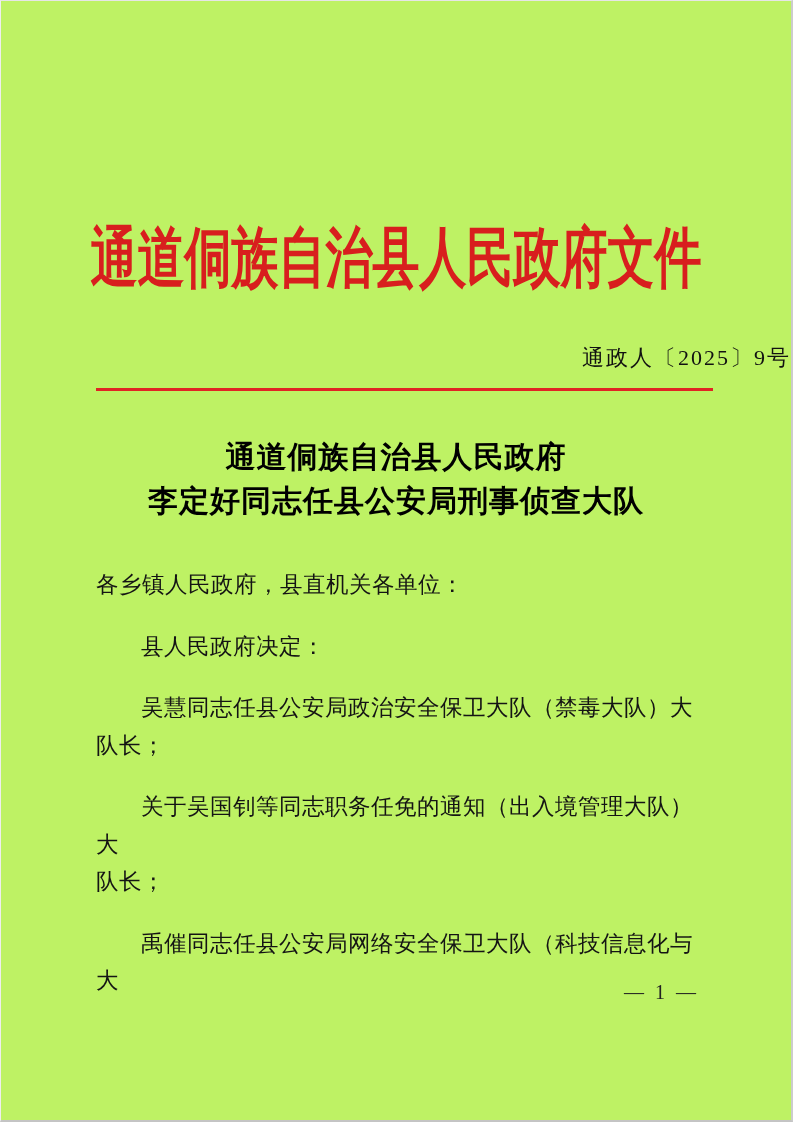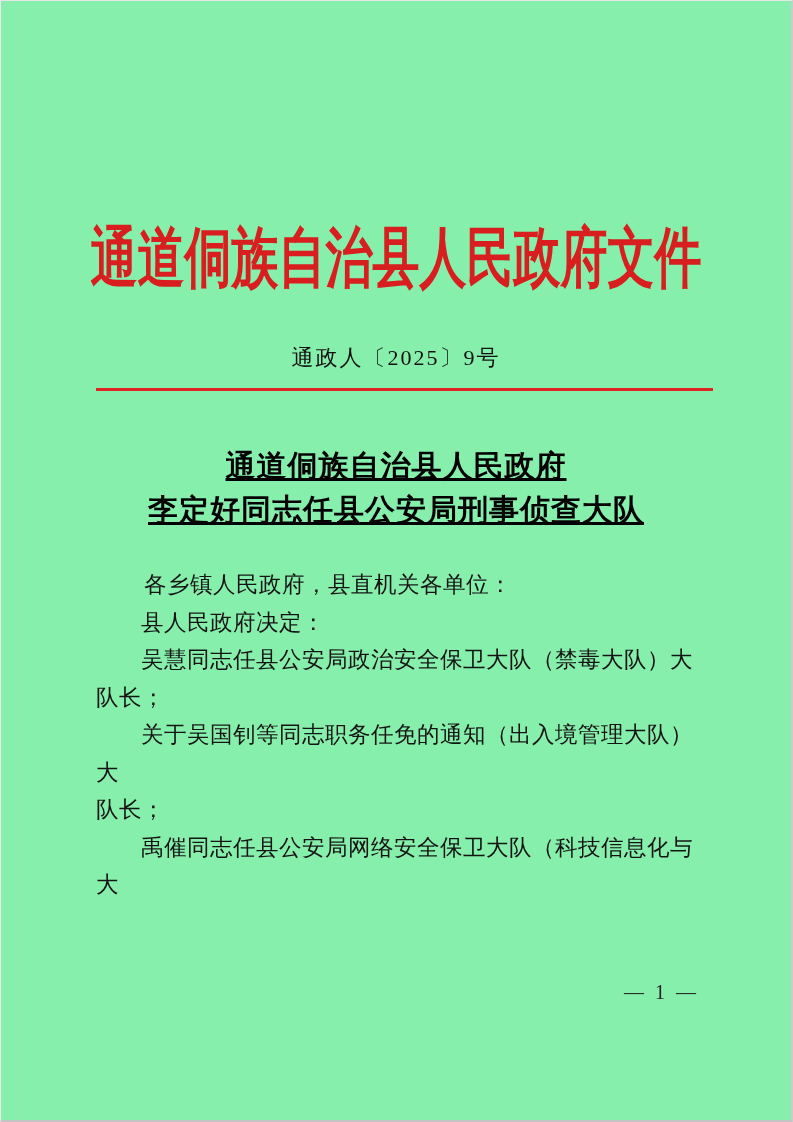"通道侗族自治县人民政府文件" .page { background: #86efac -> #bef264 }
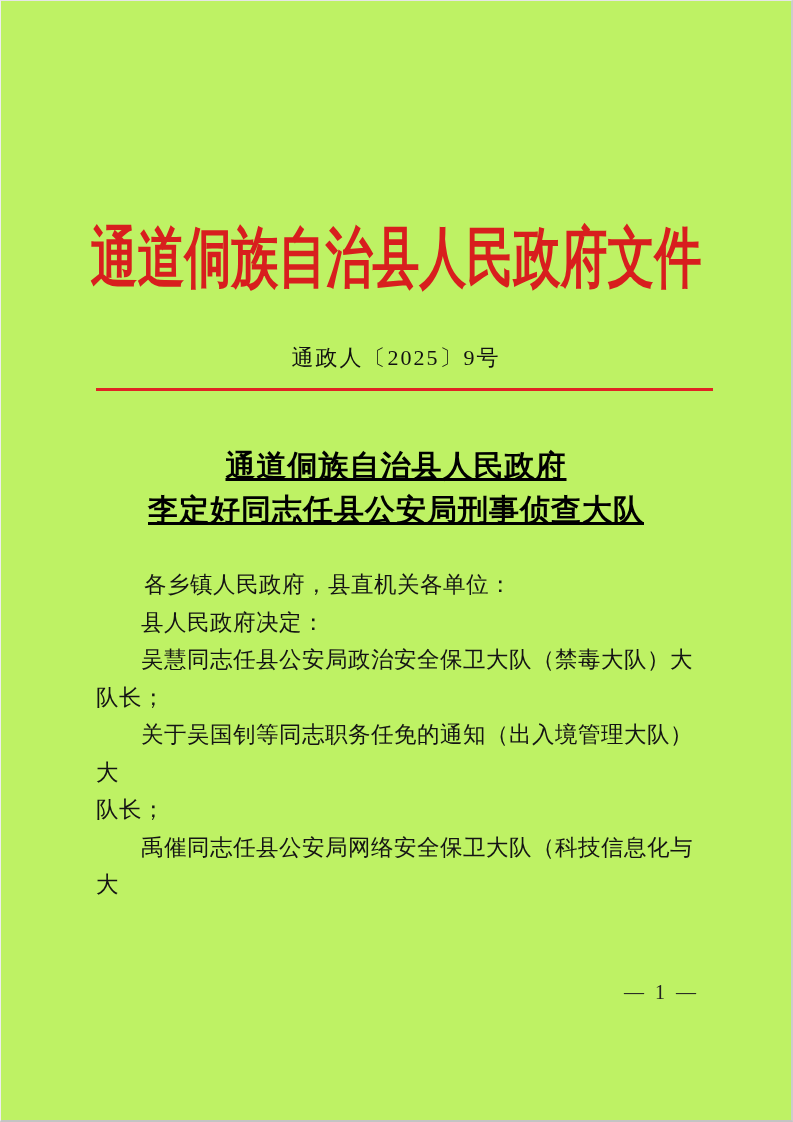"通政人〔2025〕9号" .doc-number { text-align: center -> right }
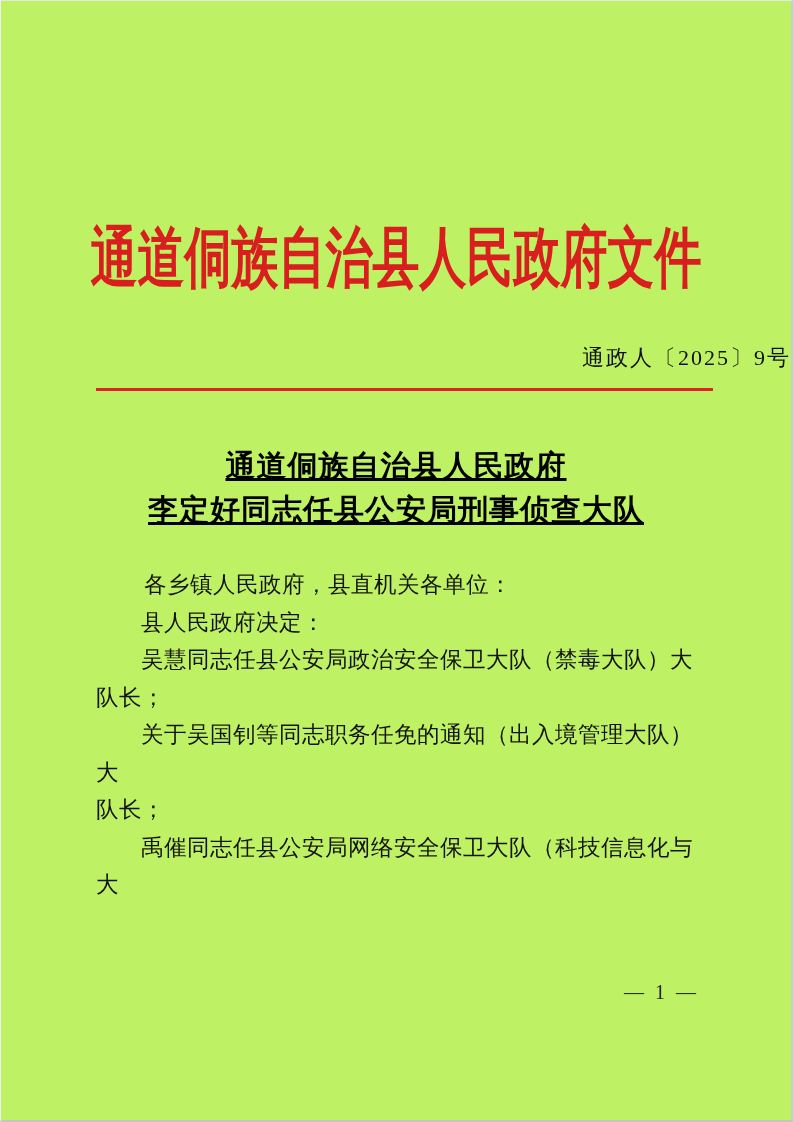"通道侗族自治县人民政府" .doc-title { text-decoration: underline -> none; top: 443px -> 434px }
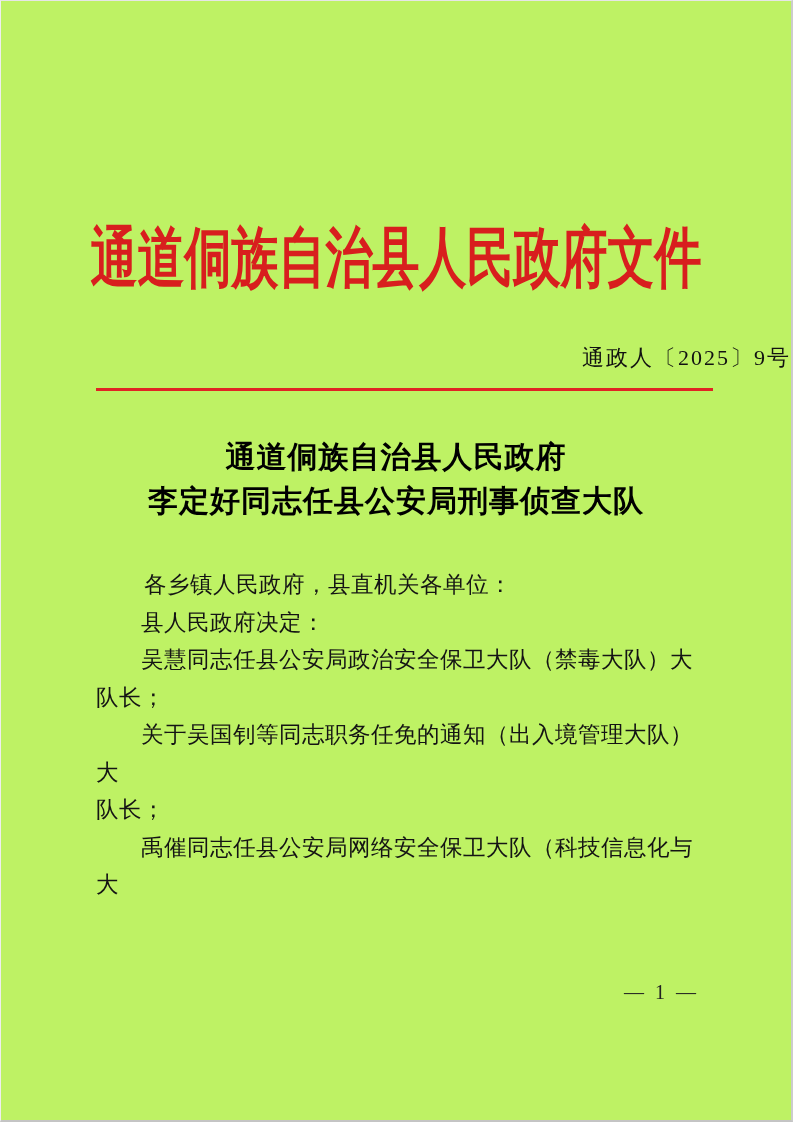"各乡镇人民政府，县直机关各单位：" .salutation { margin-left: 48px -> none }
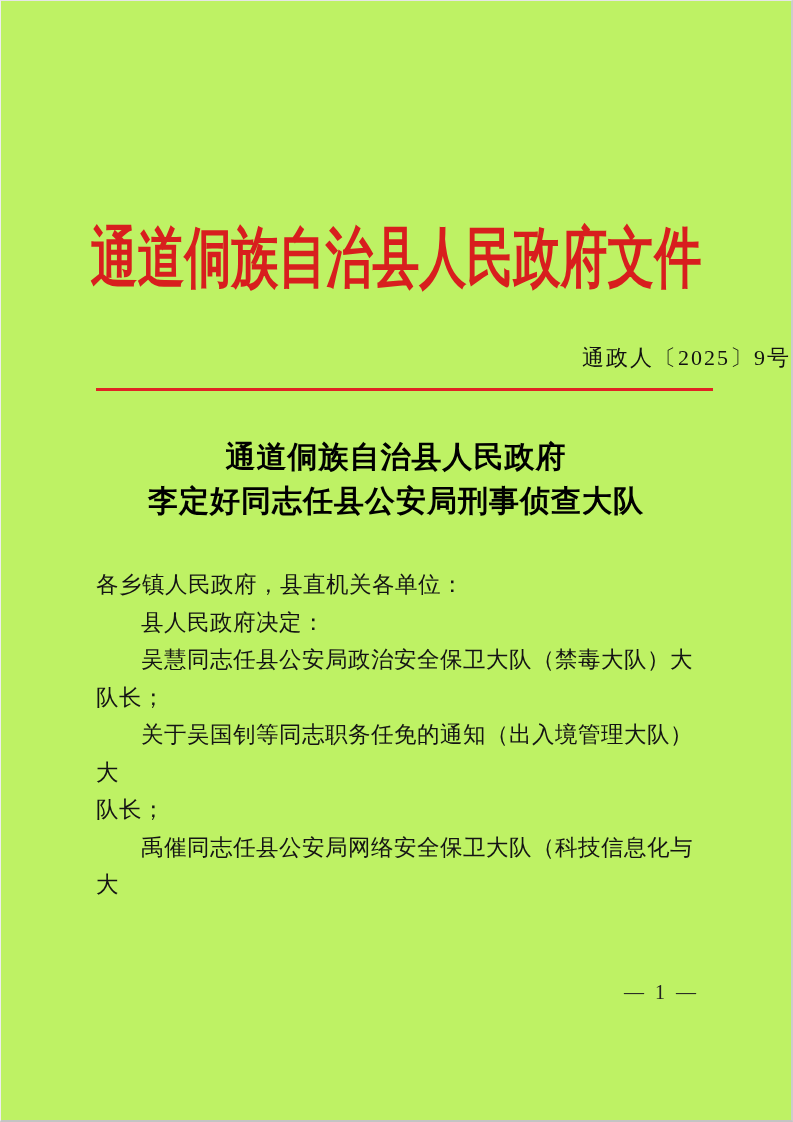"县人民政府决定：" .para { margin-top: none -> 24px }
